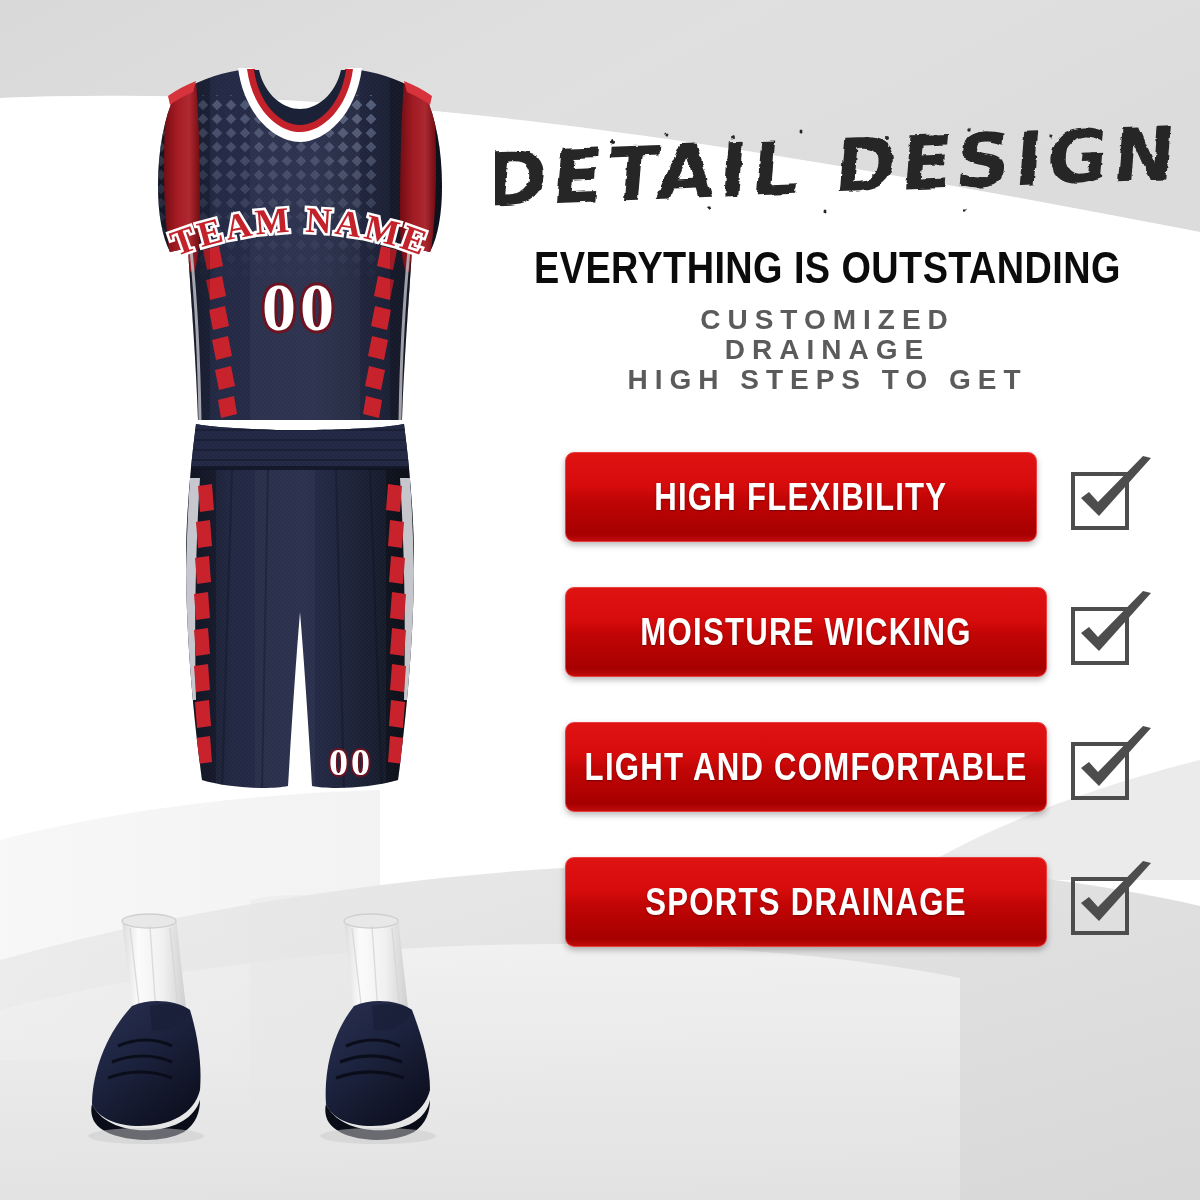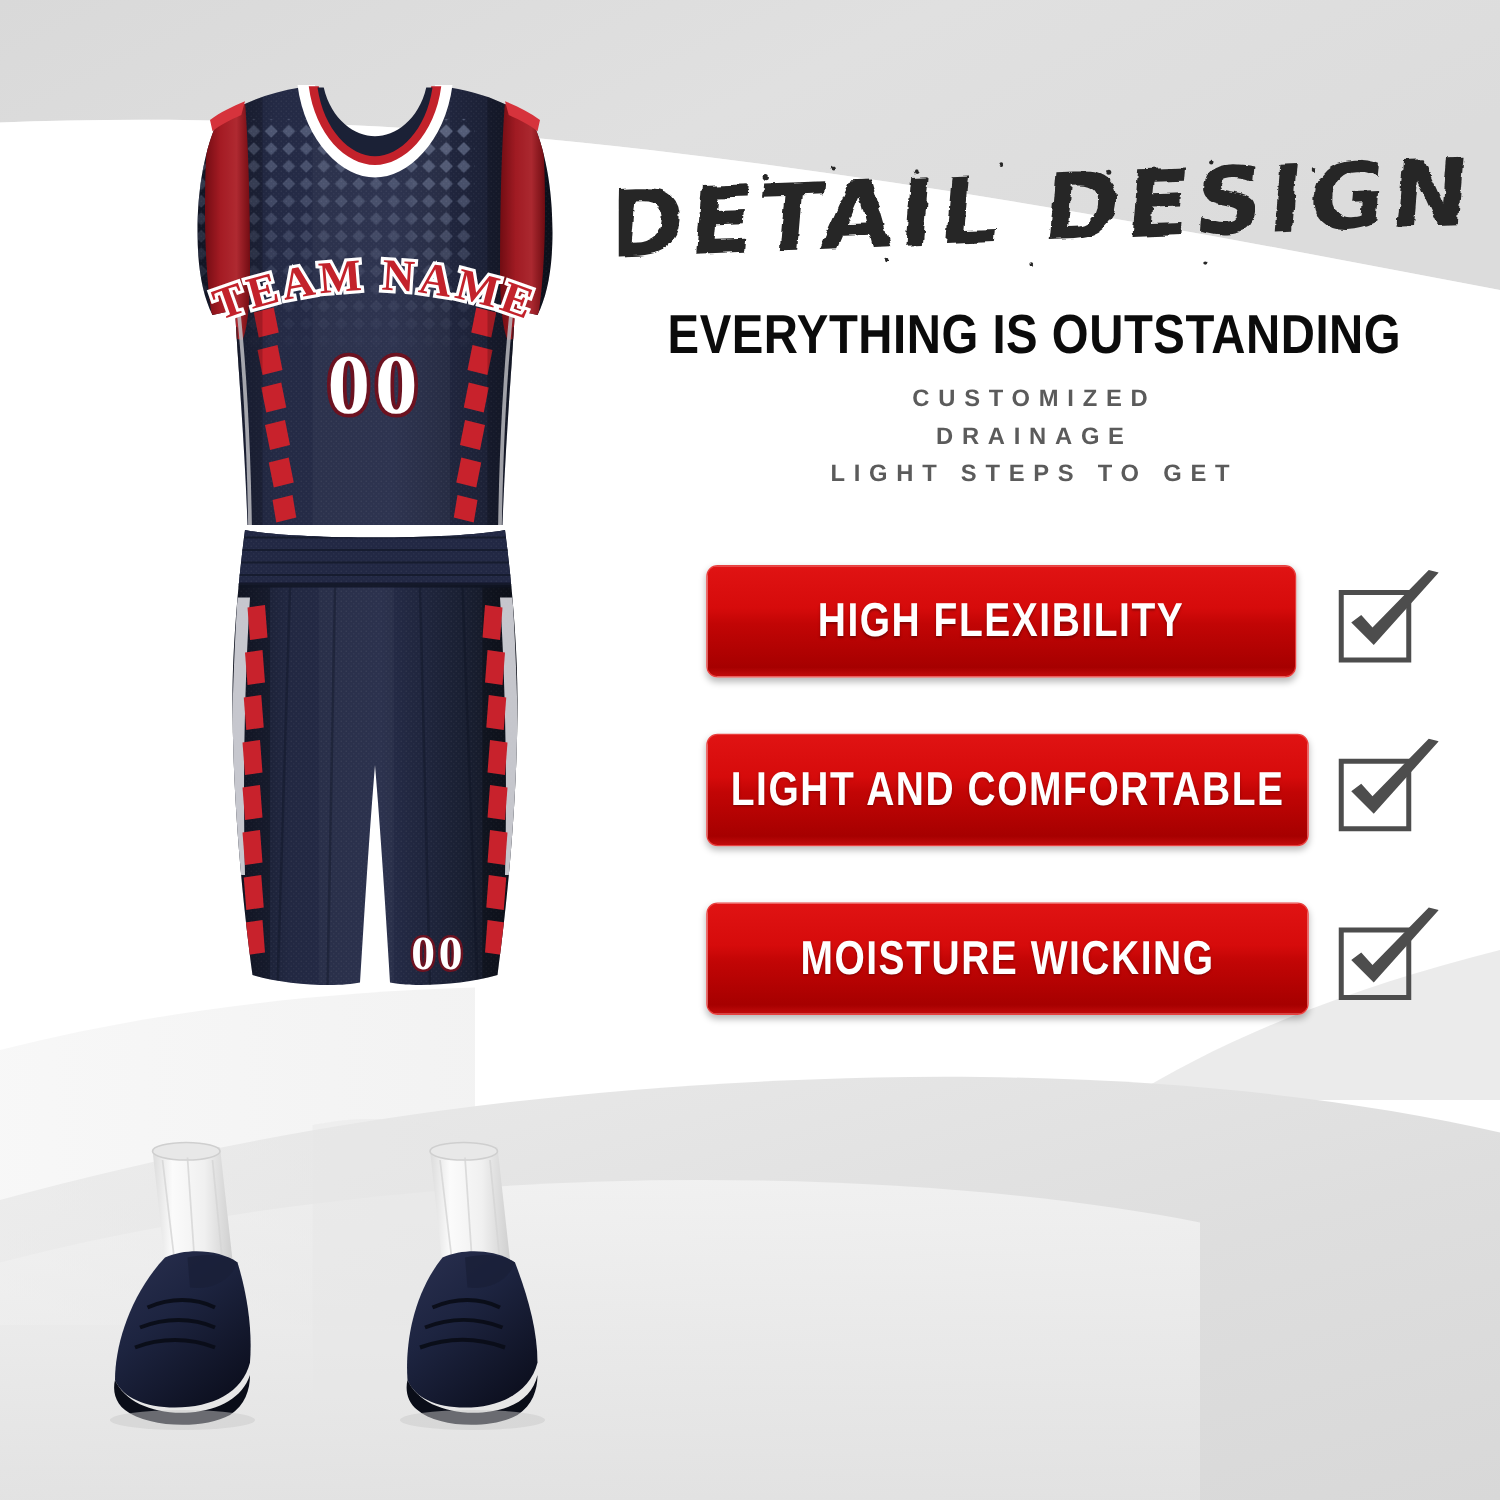"CUSTOMIZED" .sublines { font-size: 19px -> 28px }
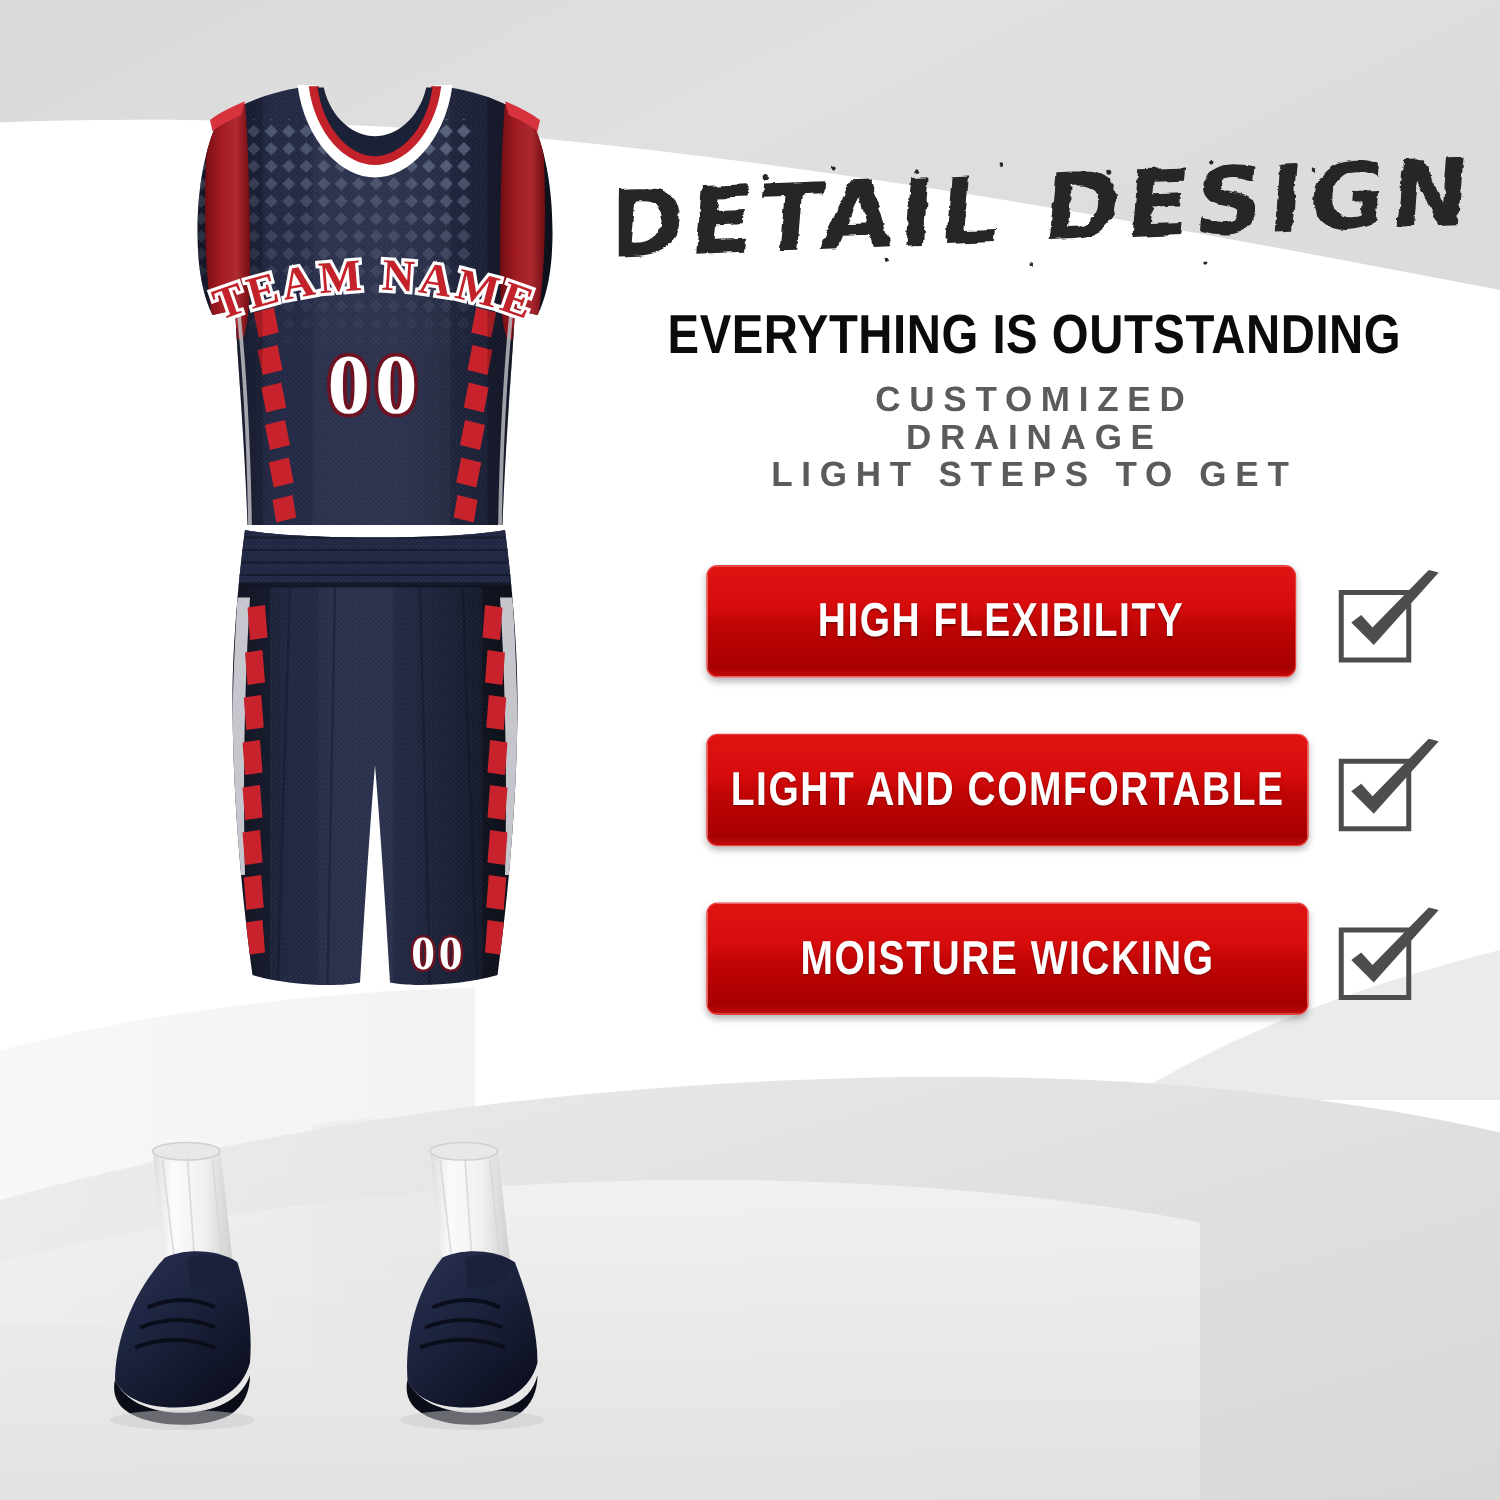"LIGHT STEPS TO GET" div { text: LIGHT -> HIGH }
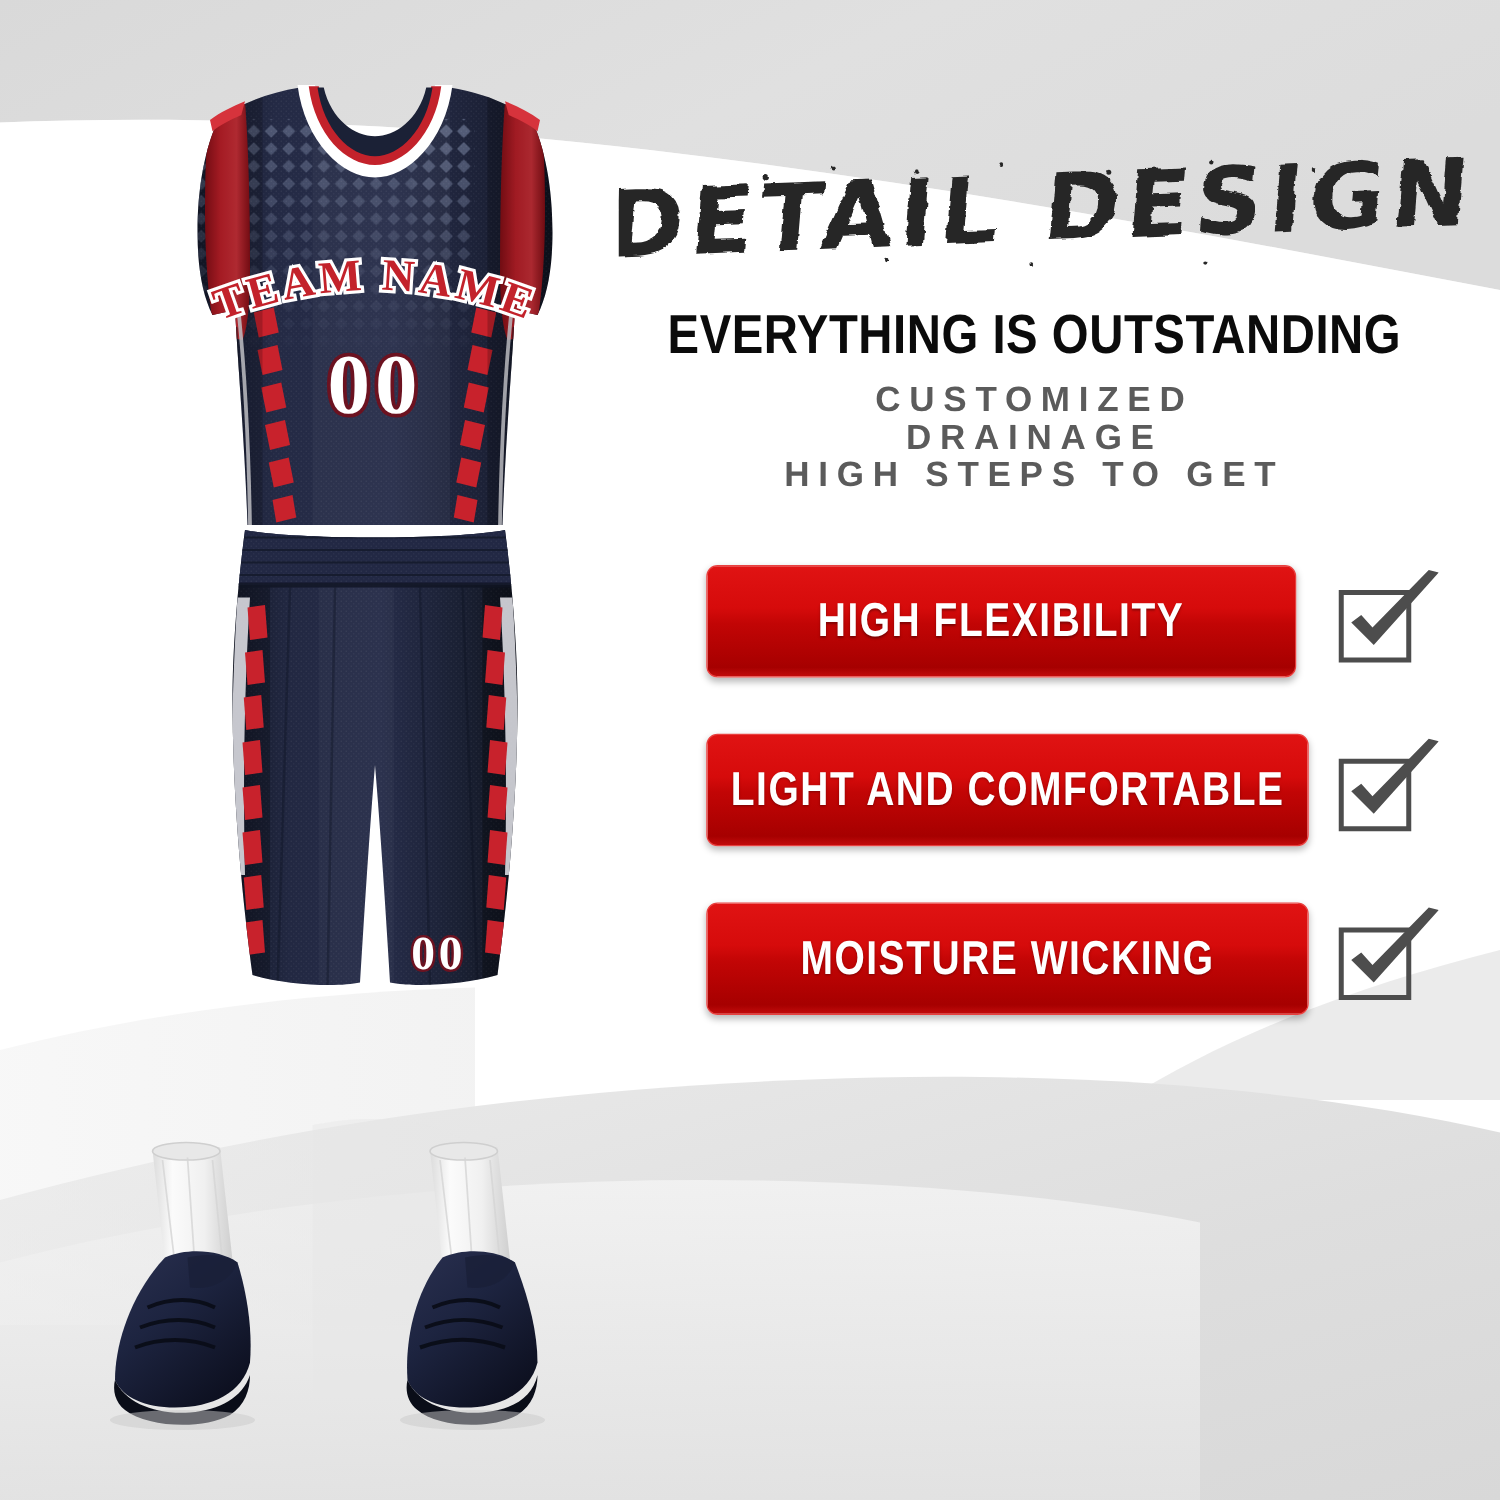"LIGHT AND COMFORTABLE" div.feature-row { order: before "MOISTURE WICKING" -> after "MOISTURE WICKING" }
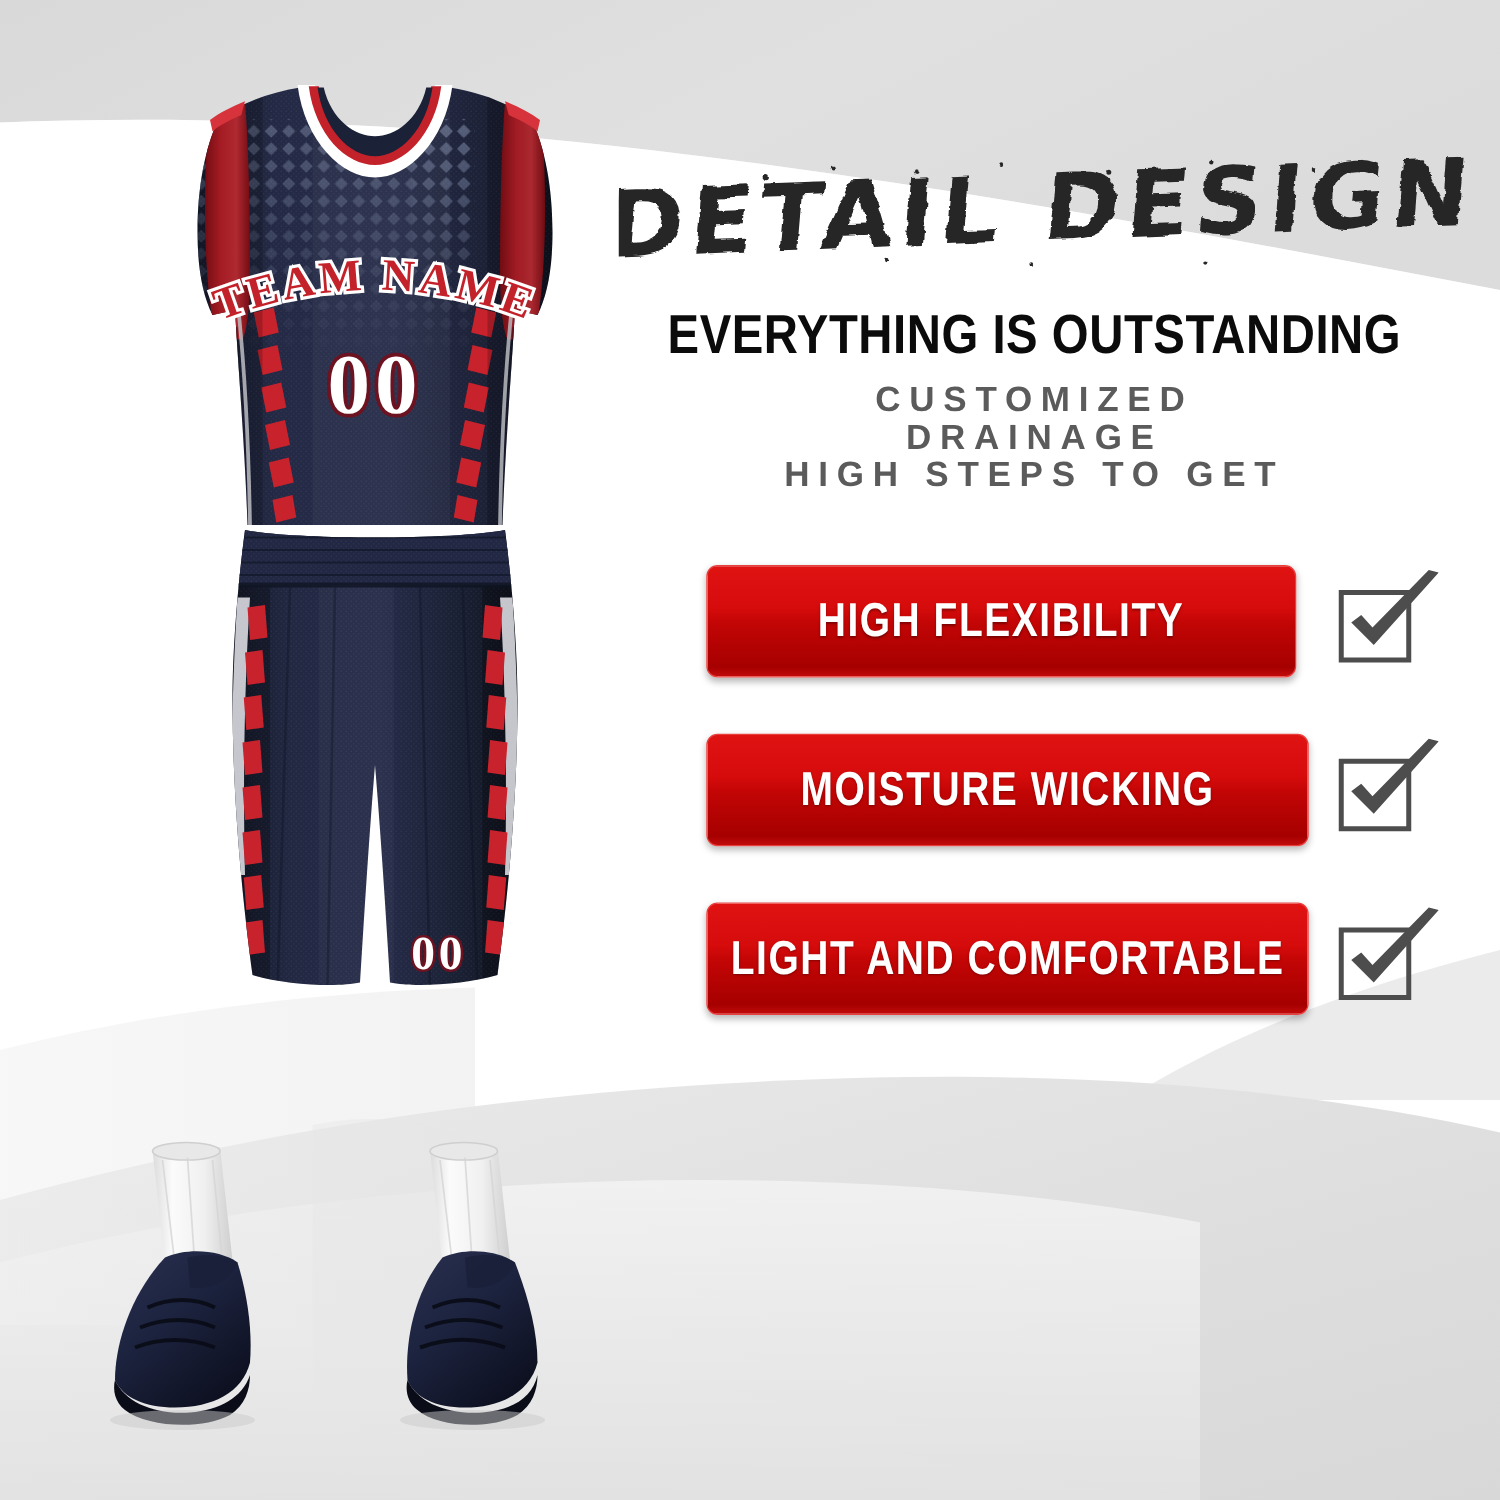"SPORTS DRAINAGE" div.feature-row { html: none -> <div> <div> <span>SPORTS DRAINAGE</span> </div> <div> <svg> <rect></rect> <path></path> </svg> </div> </div> }
